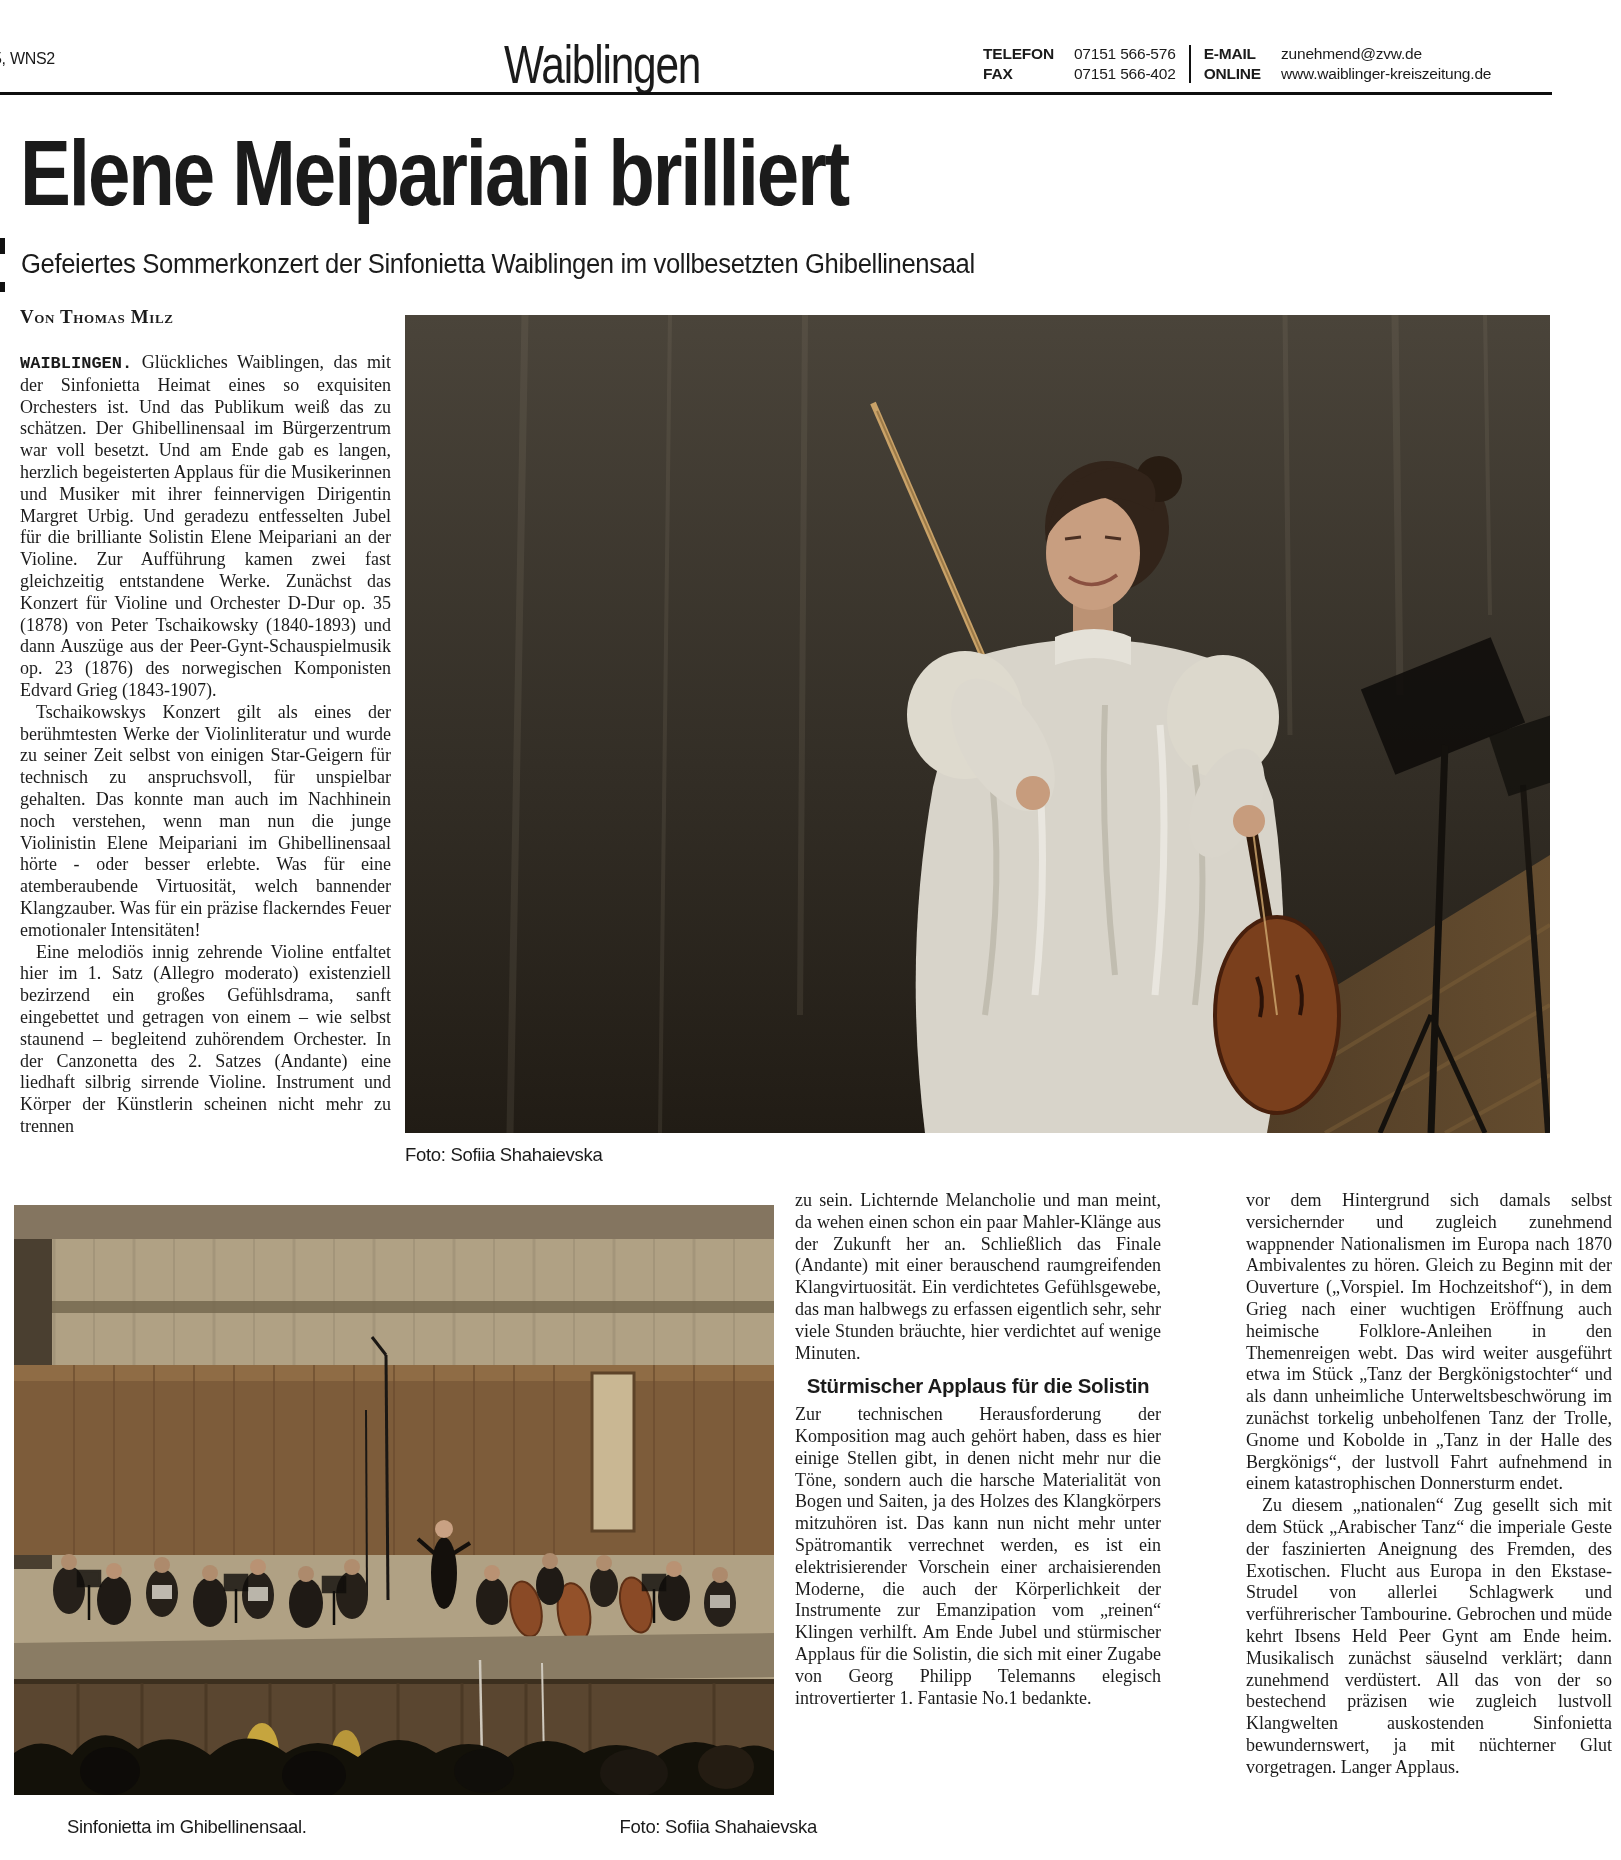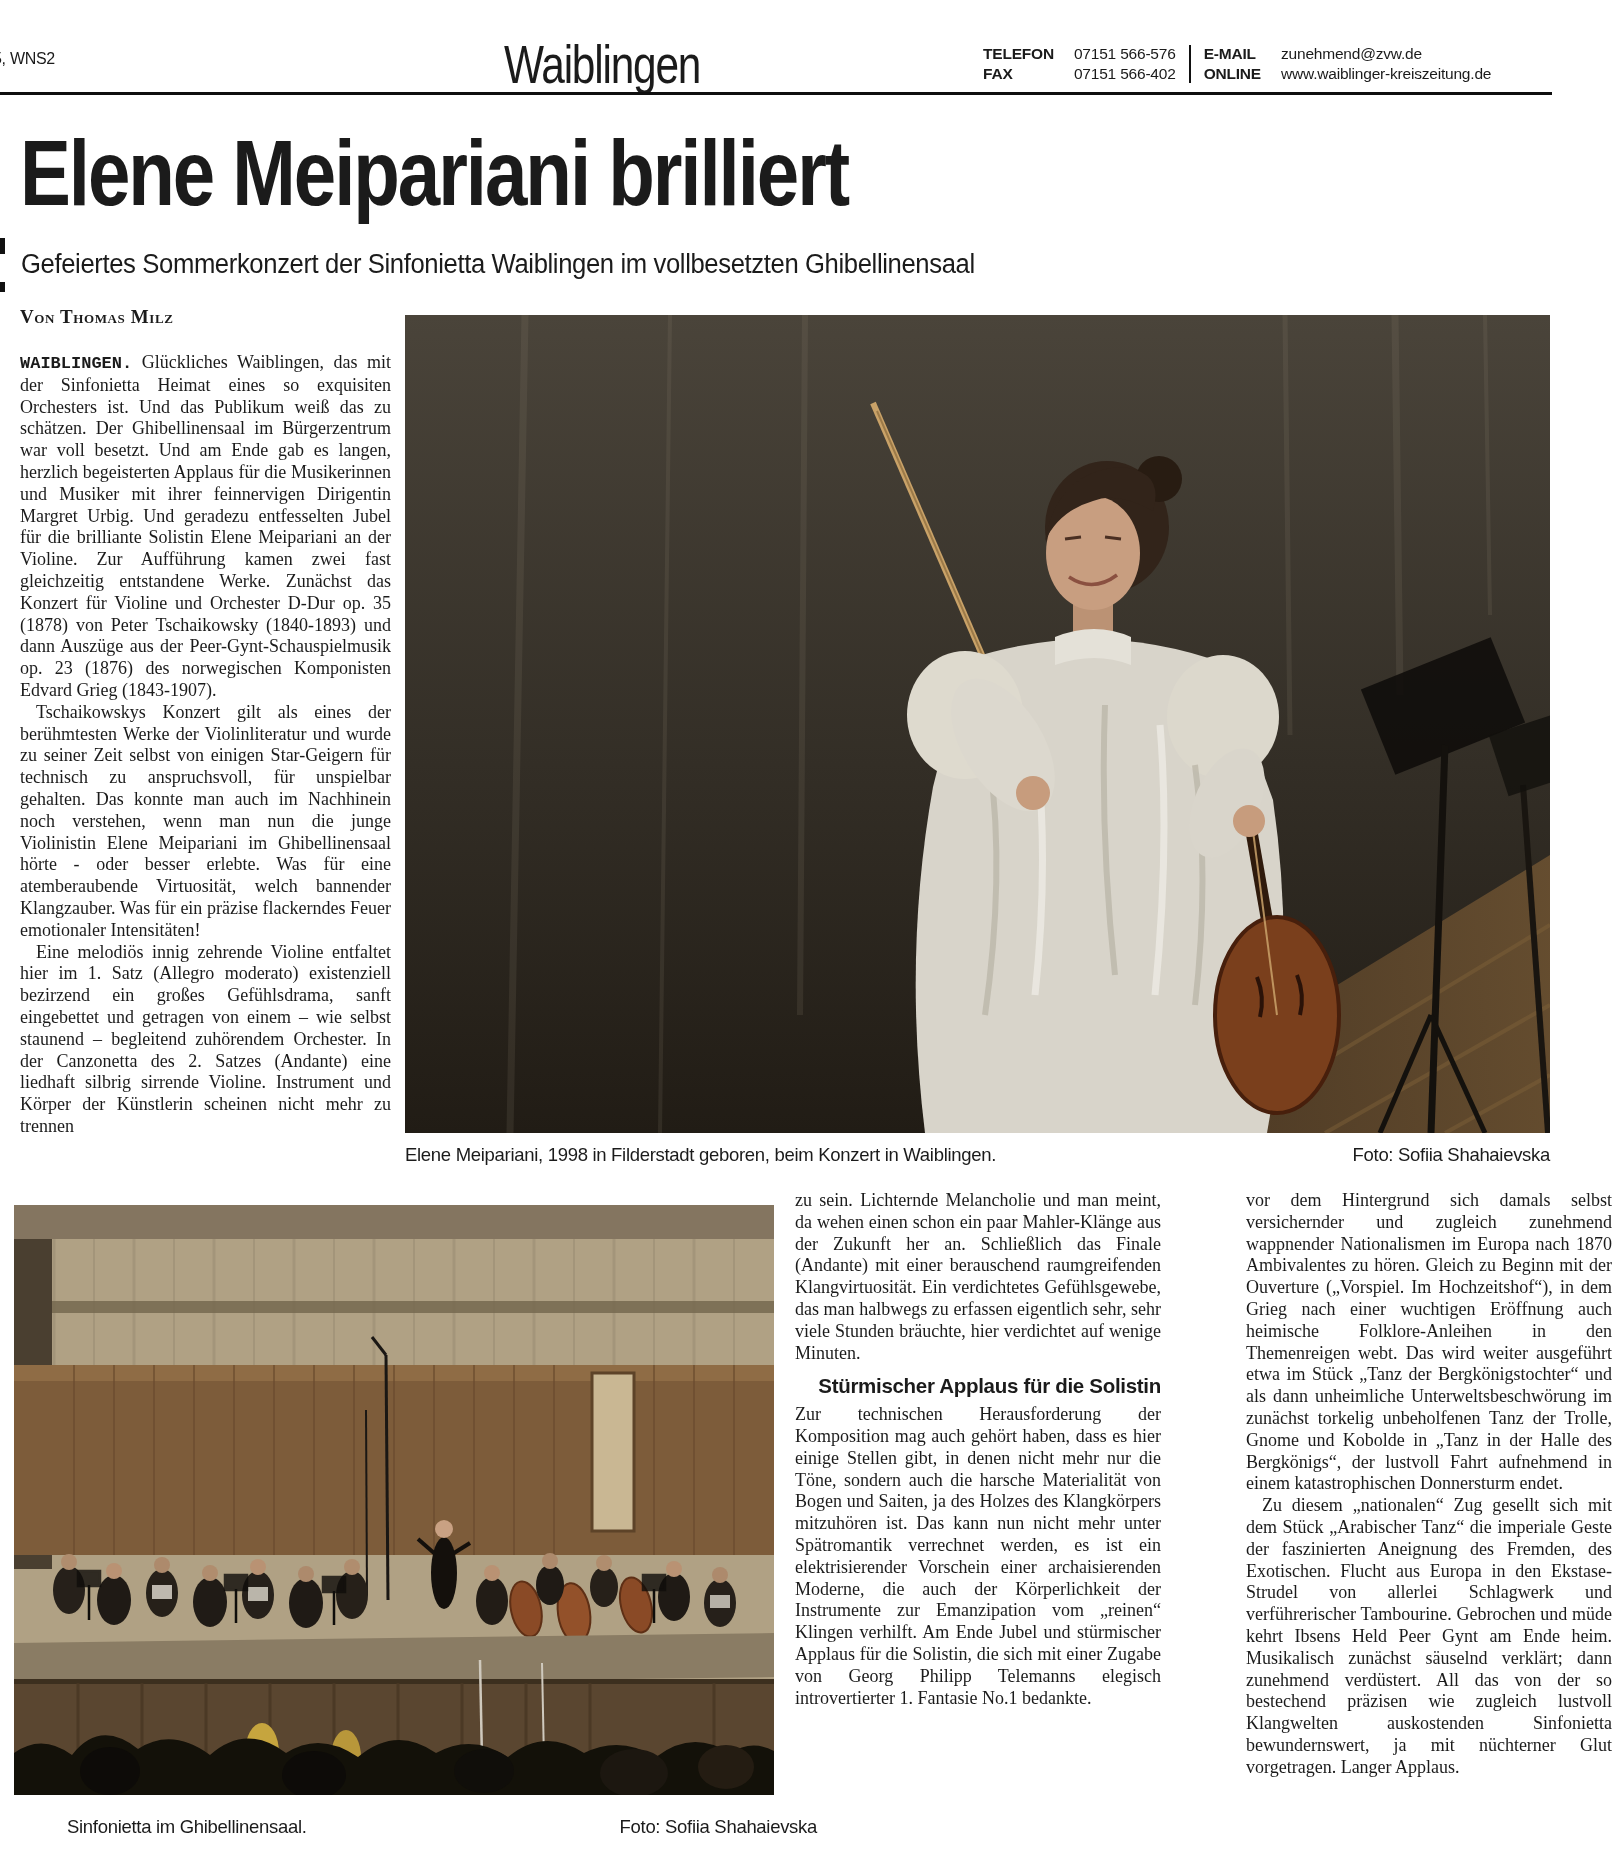"Elene Meipariani, 1998 in Filderstadt" span { html: <span>Elene Meipariani, 1998 in Filderstadt geboren, beim Konzert in Waiblingen.</span> -> none }
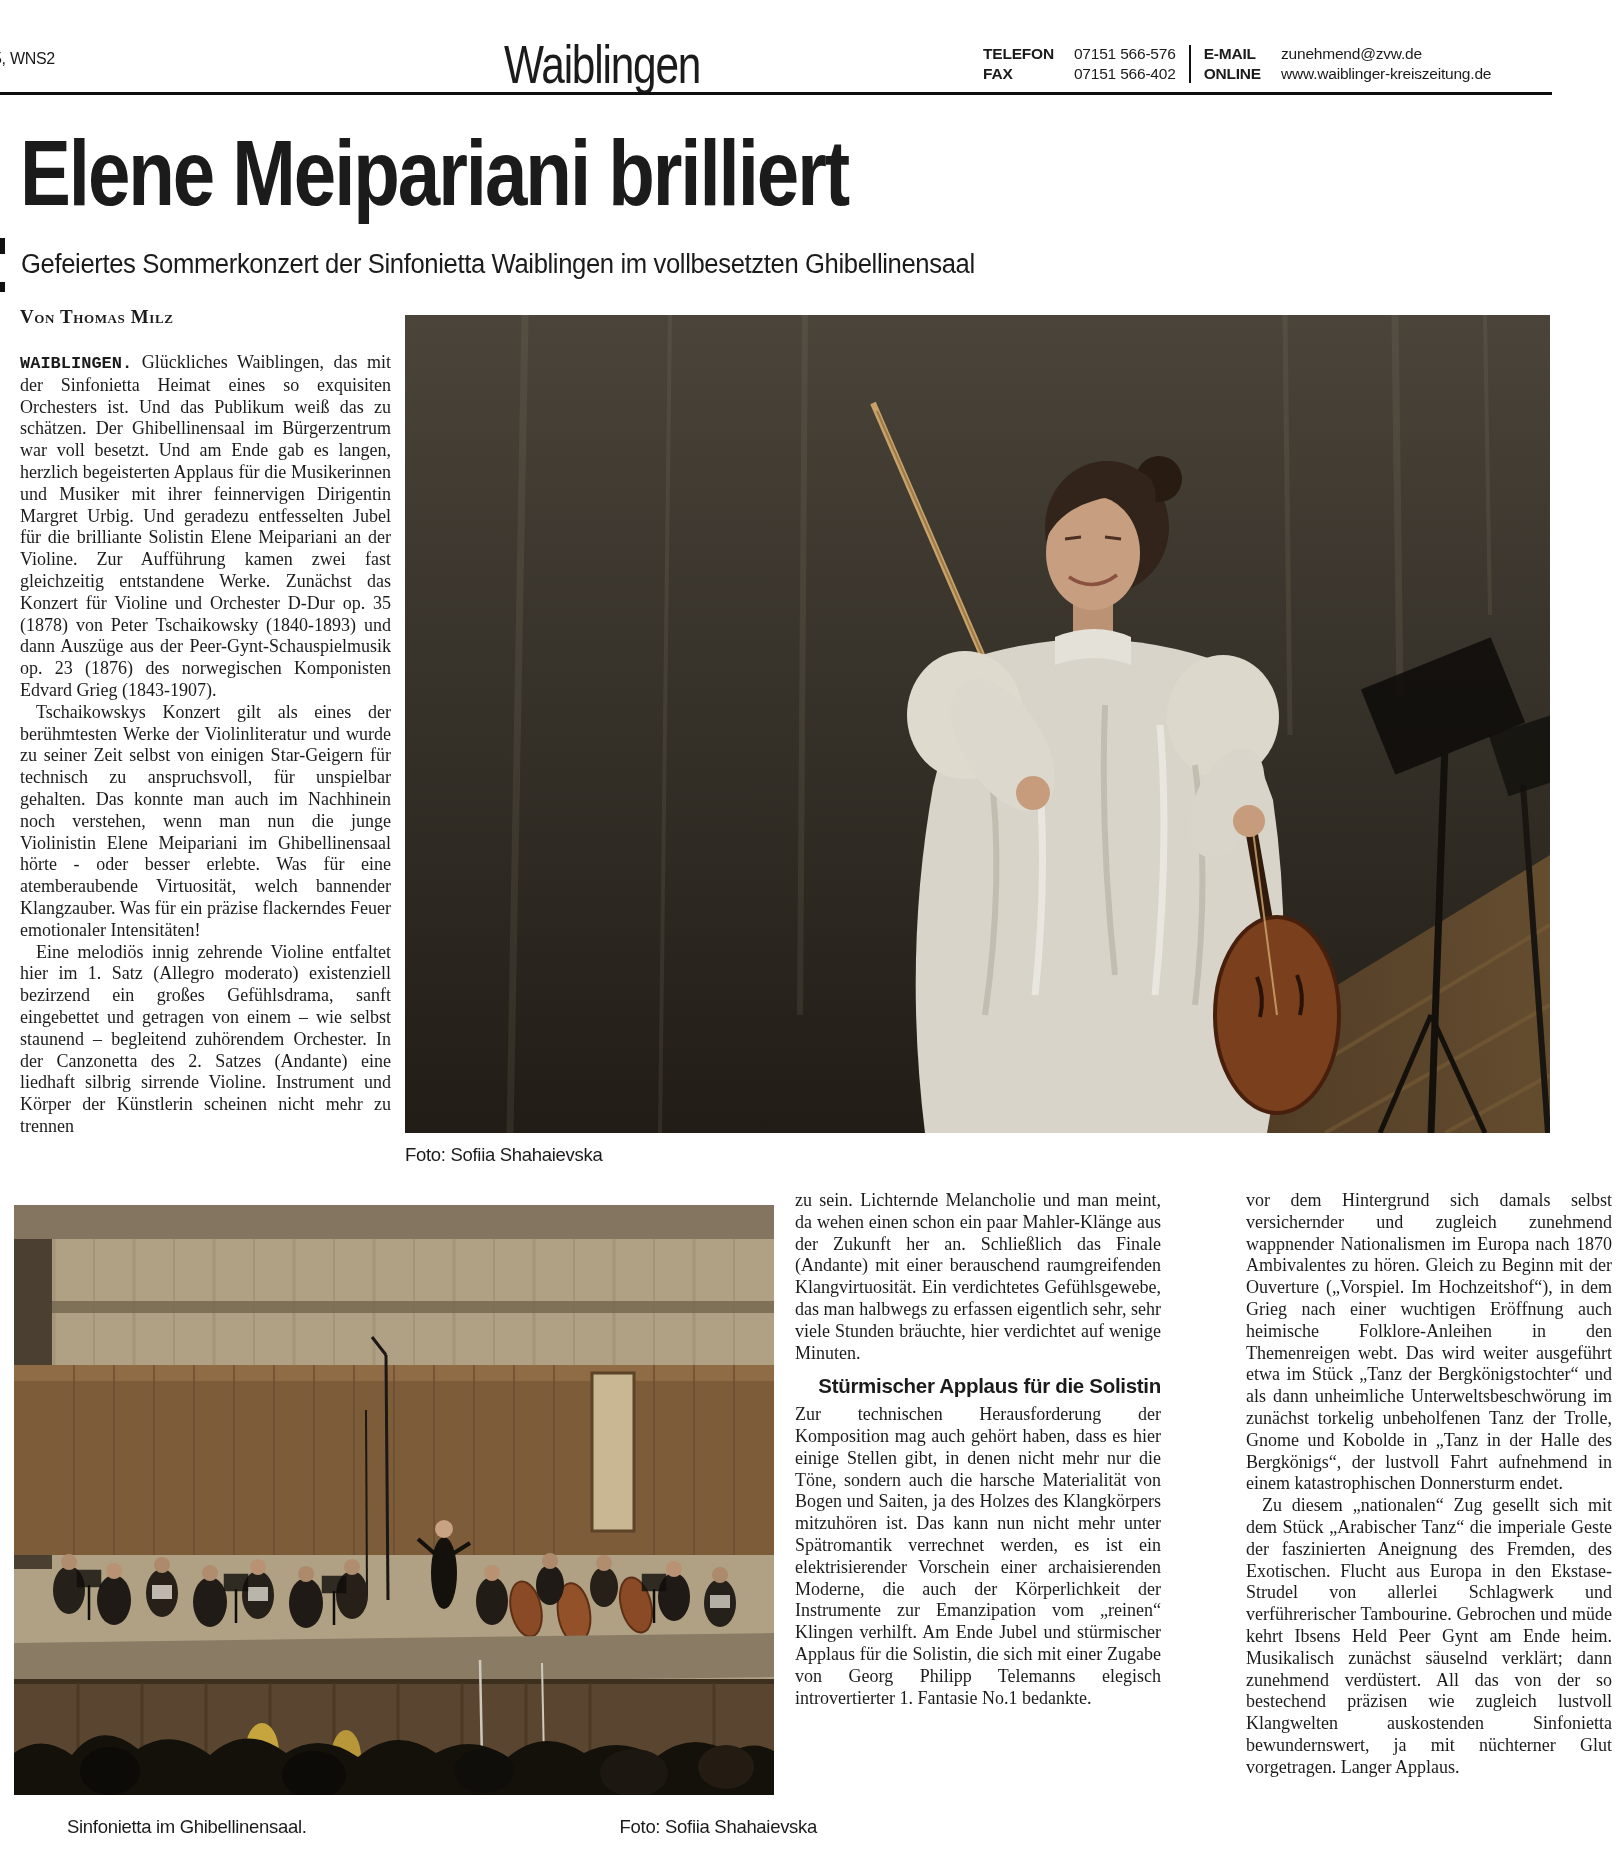"Stürmischer Applaus für die Solistin" .crosshead { text-align: right -> center }
